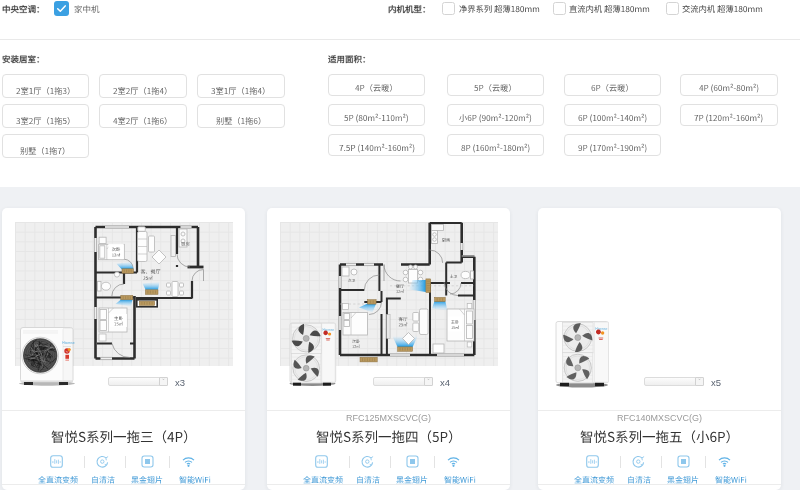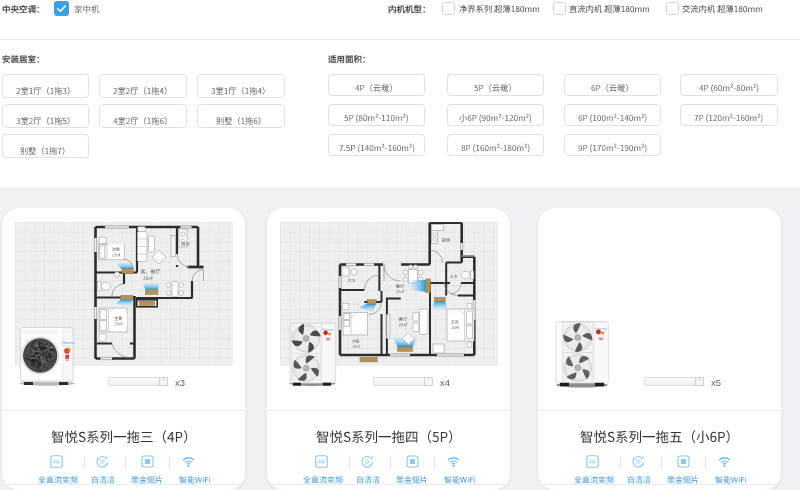"x3" .card { border-radius: 17px -> 5px }
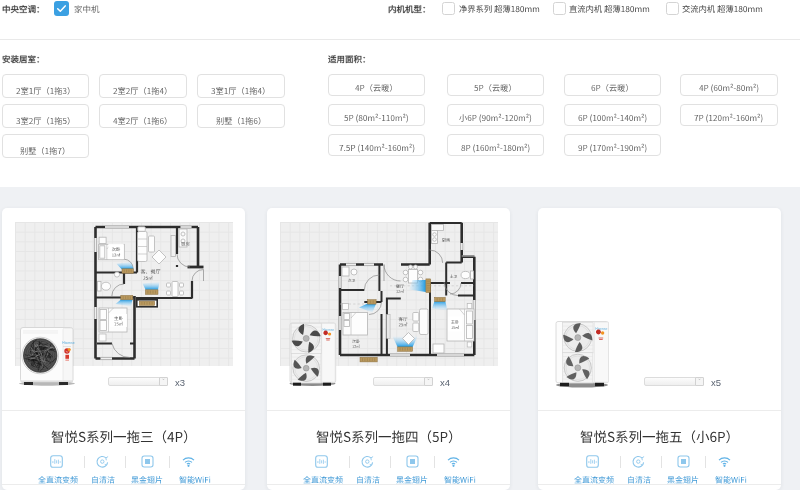"RFC125MXSCVC(G)" div.model { html: none -> <div>RFC125MXSCVC(G)</div> }
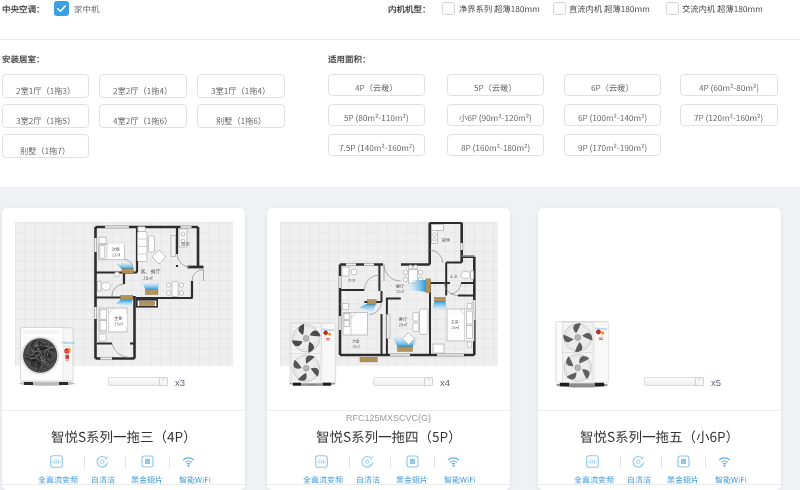"RFC140MXSCVC(G)" div.model { html: none -> <div>RFC140MXSCVC(G)</div> }
